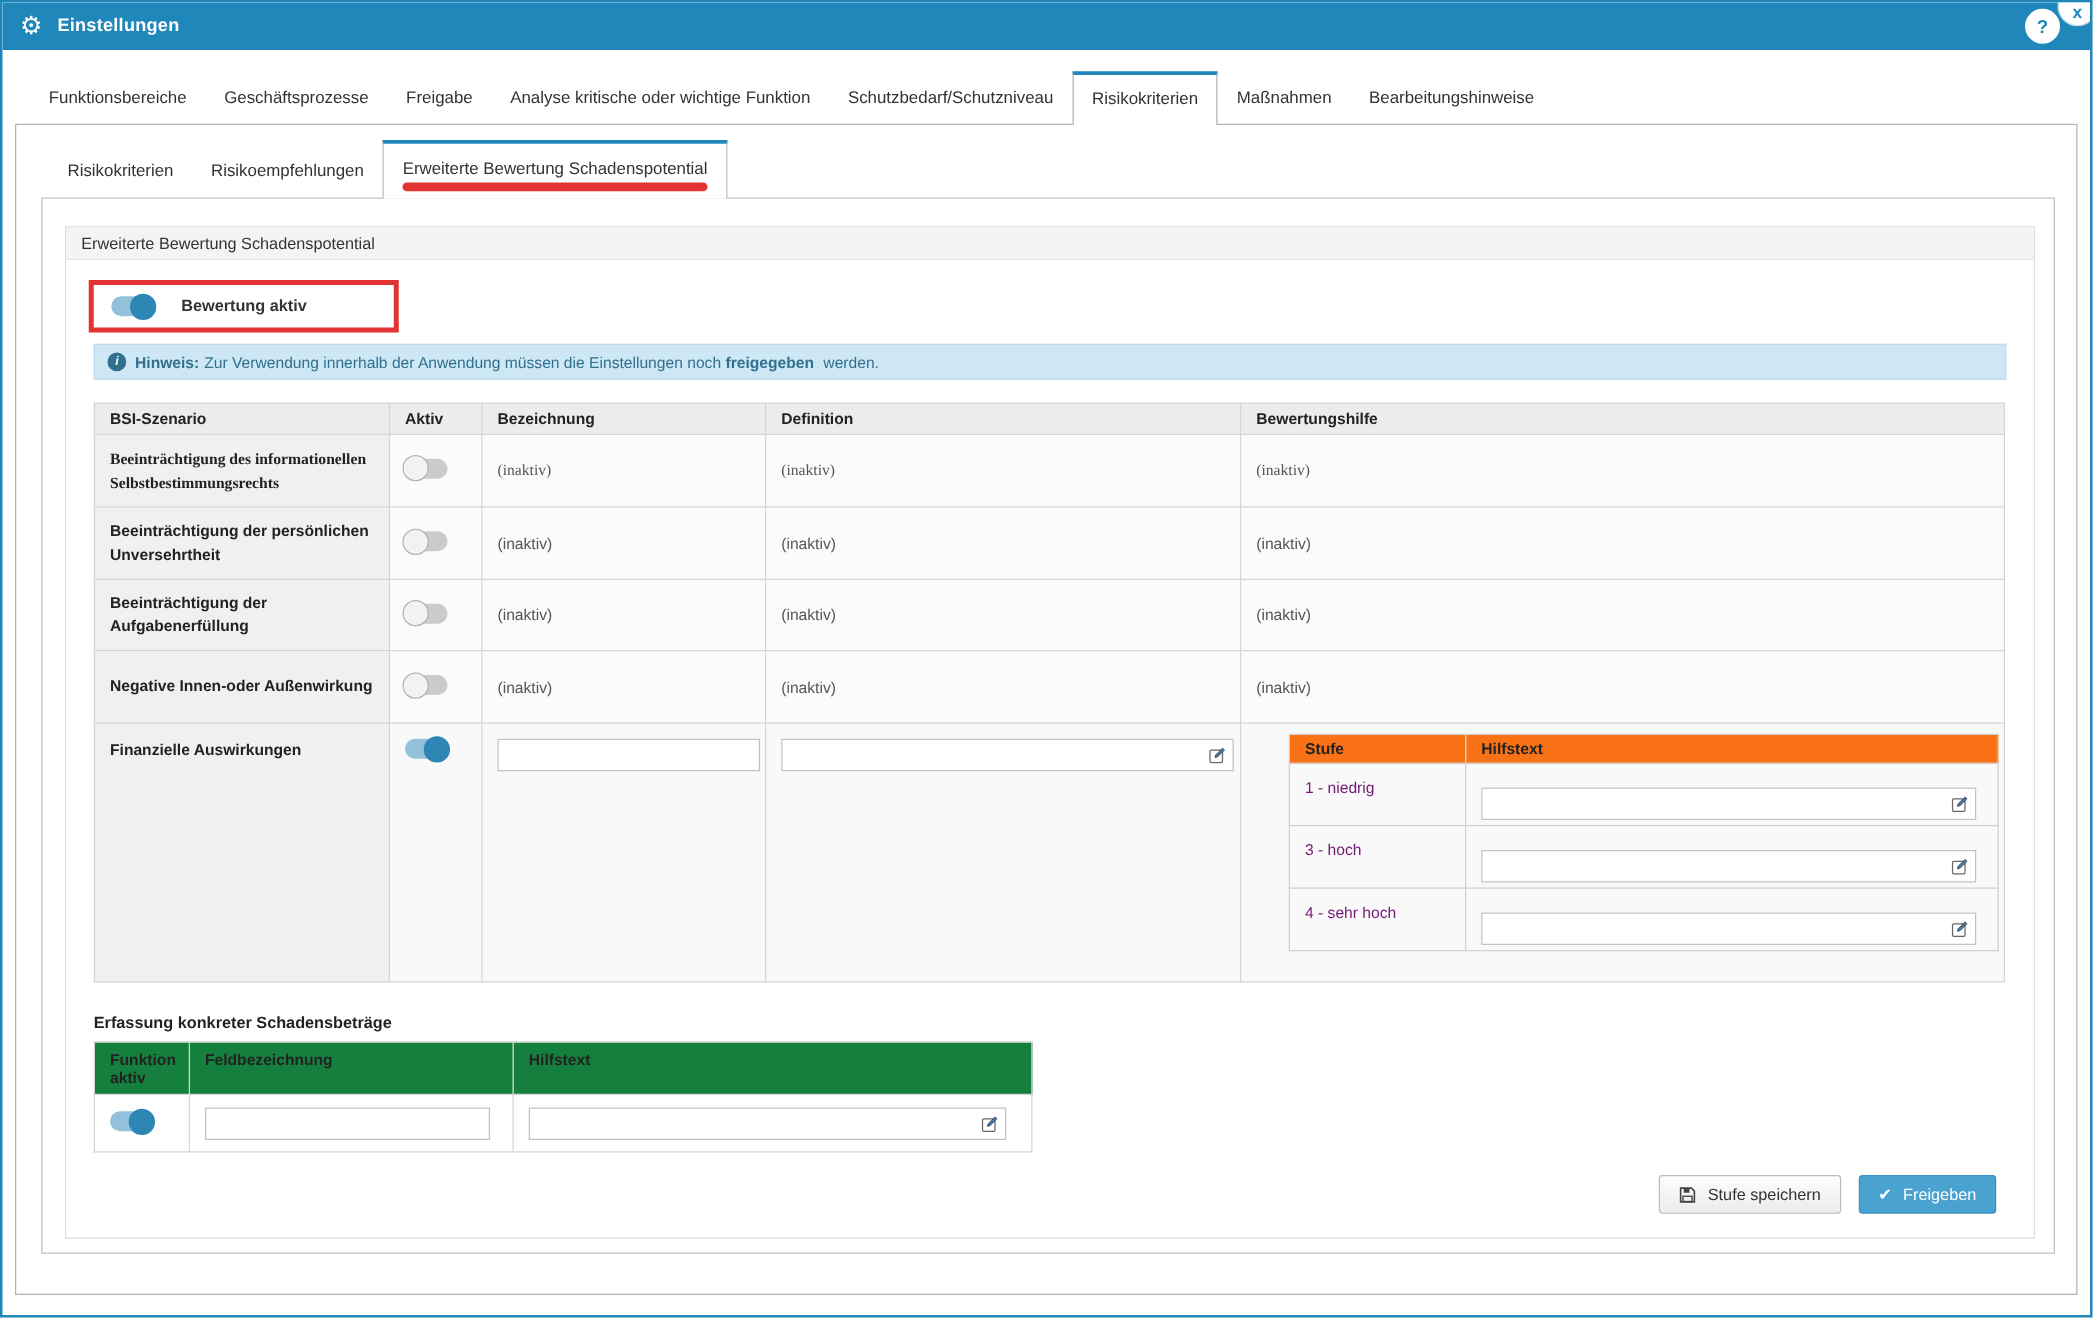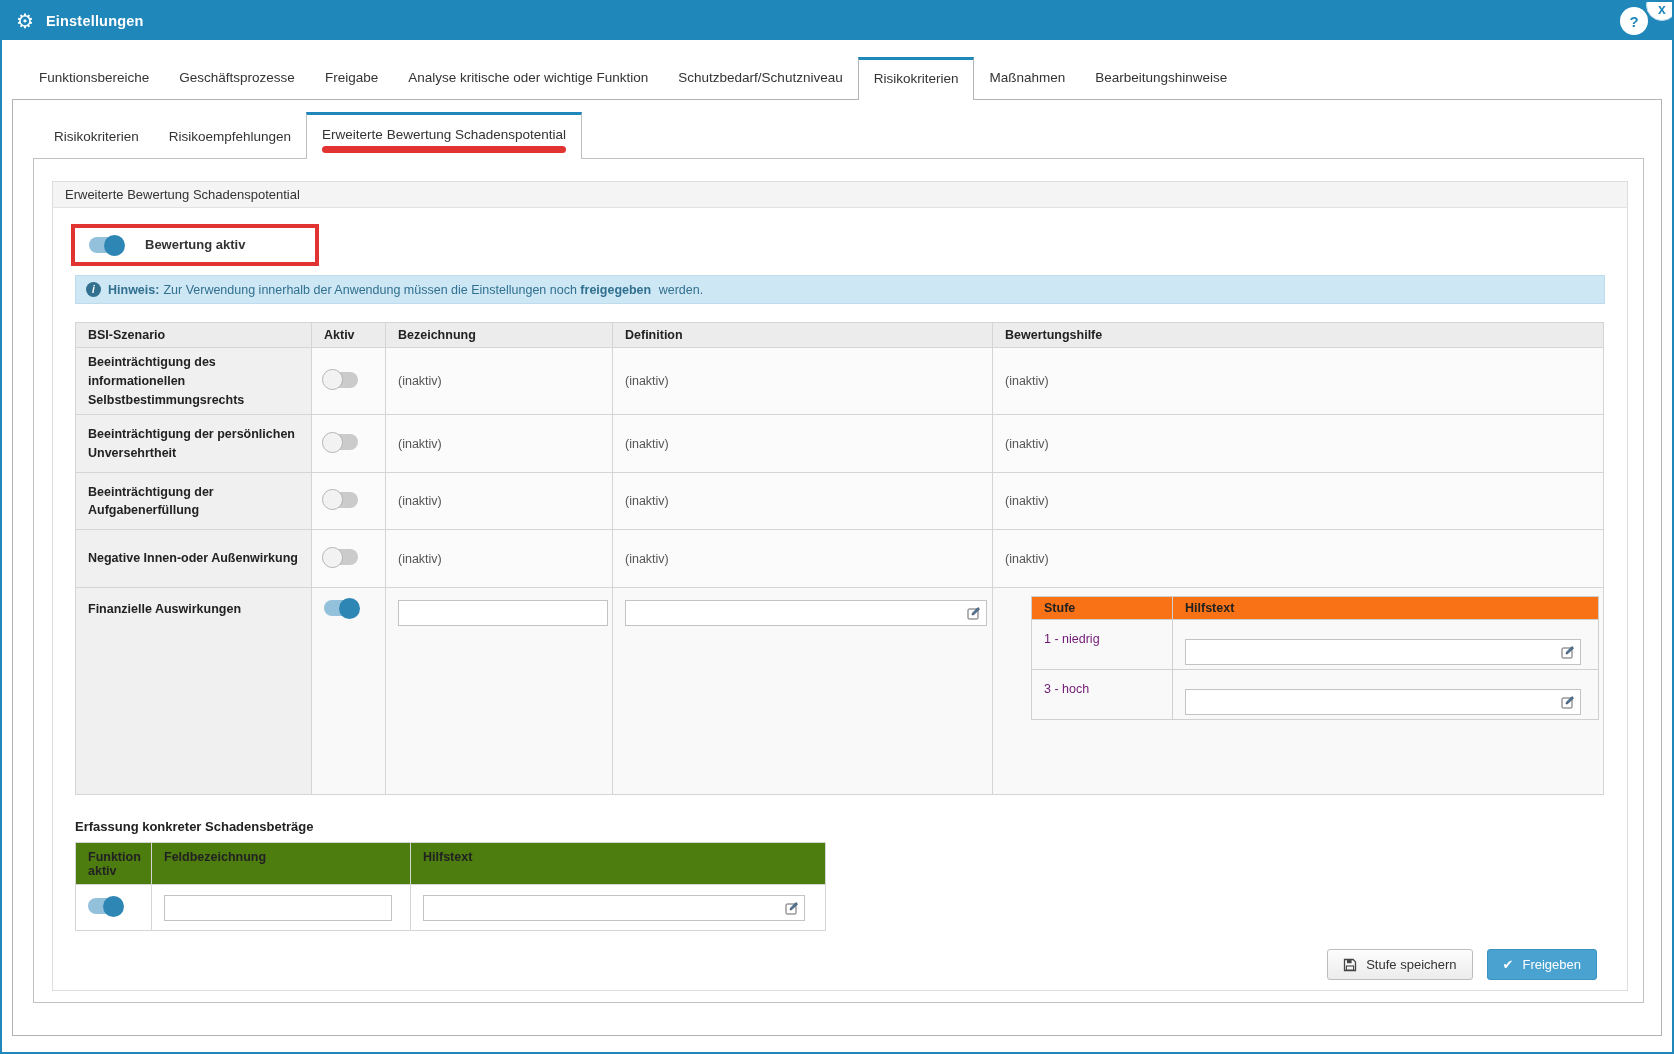"Beeinträchtigung des informationellen" tr { font-family: none -> Liberation Serif, serif }
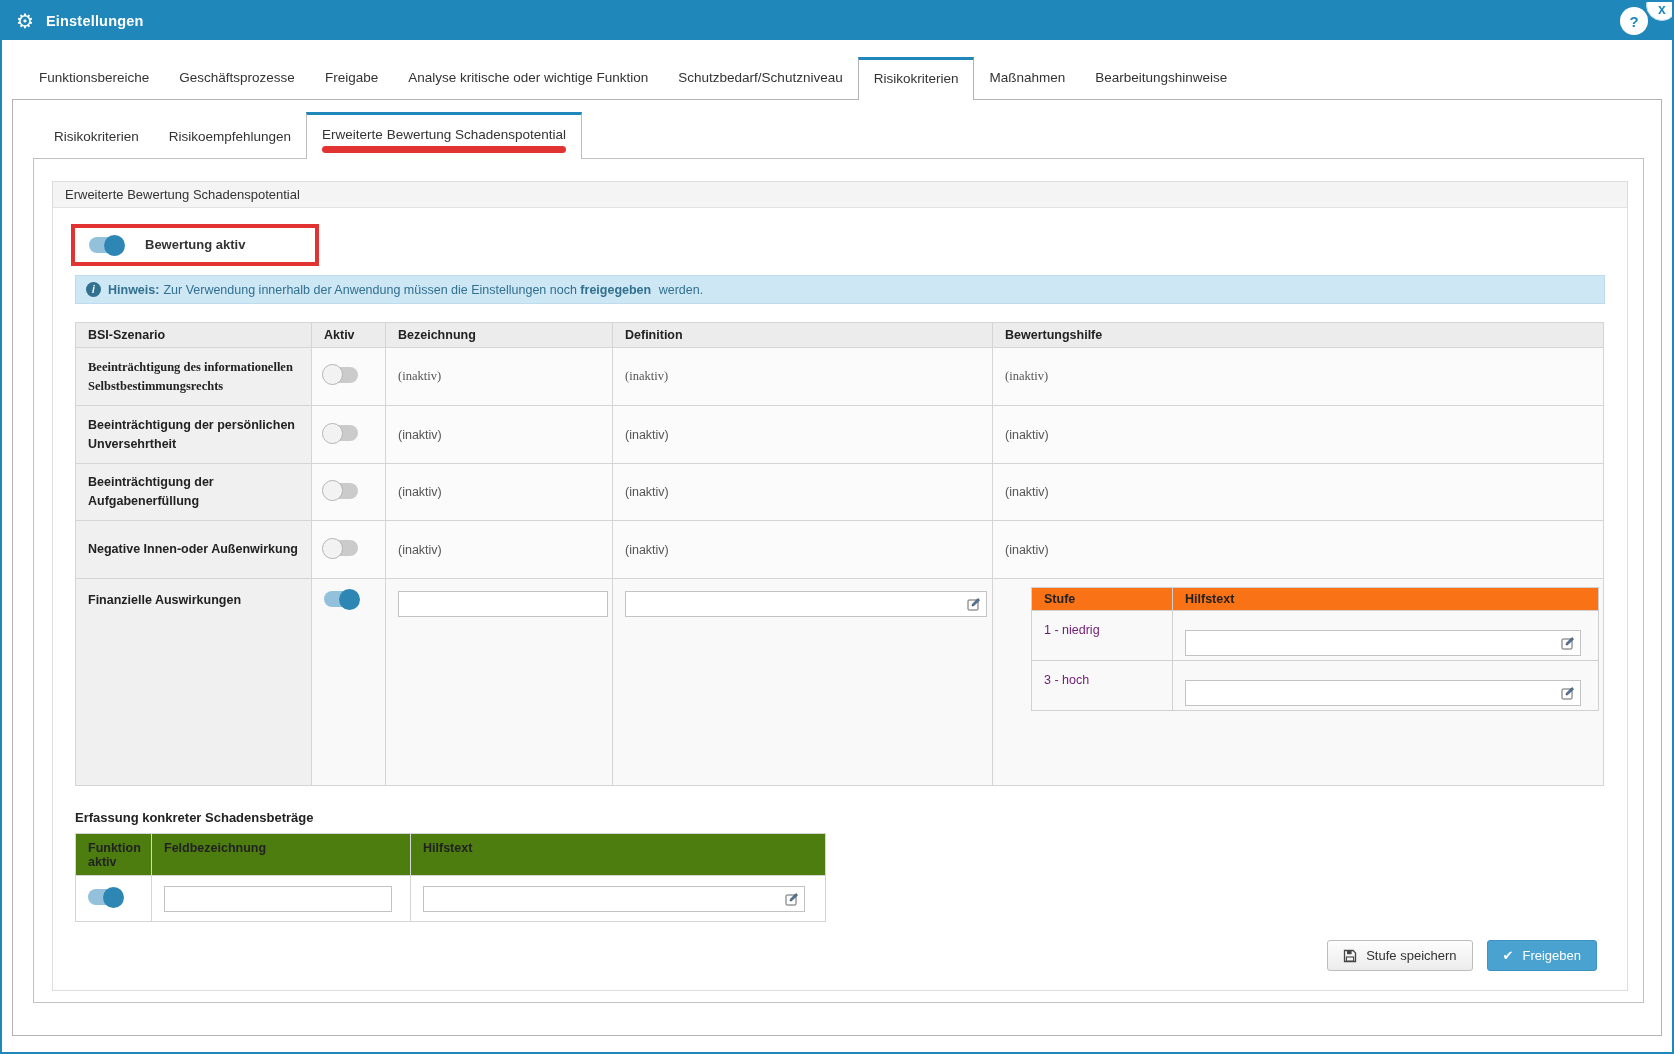"4 - sehr hoch" tr { html: none -> <tr> <td>4 - sehr hoch</td> <td> <span> <input> <span><svg> <rect></rect> <path></path> </svg></span> </span> </td> </tr> }
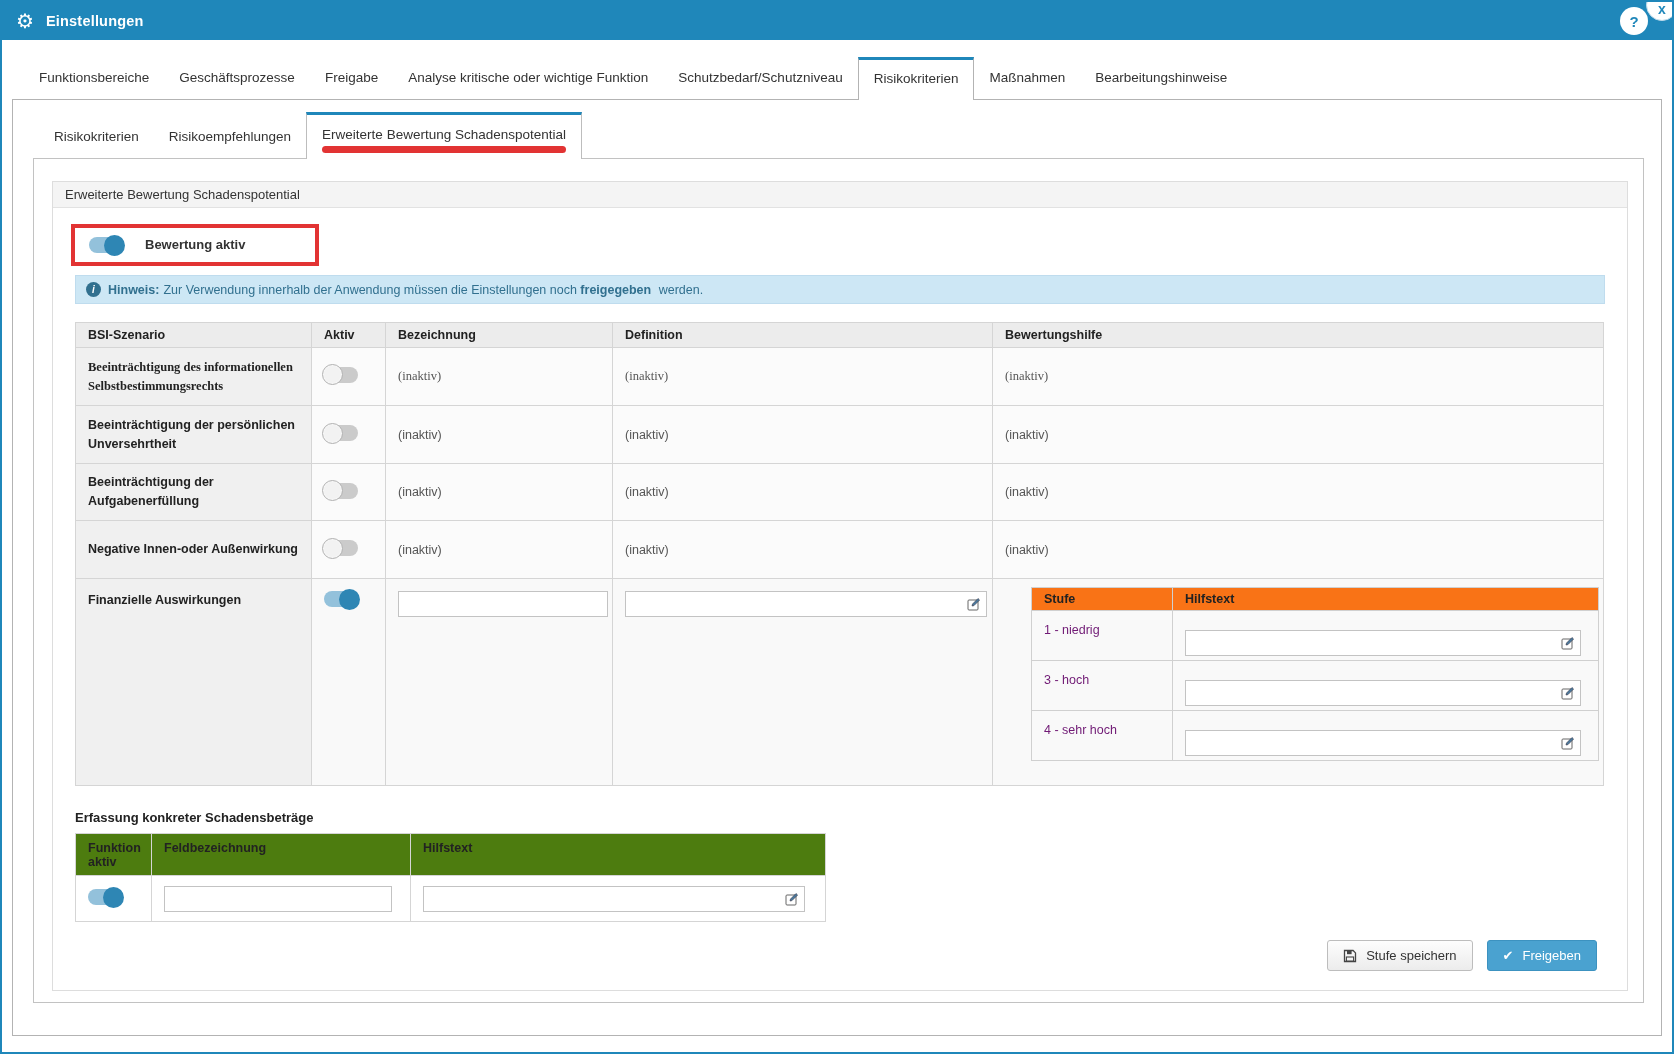"Funktion aktiv" .damage-table th { background: #4d7c0f -> #15803d }
